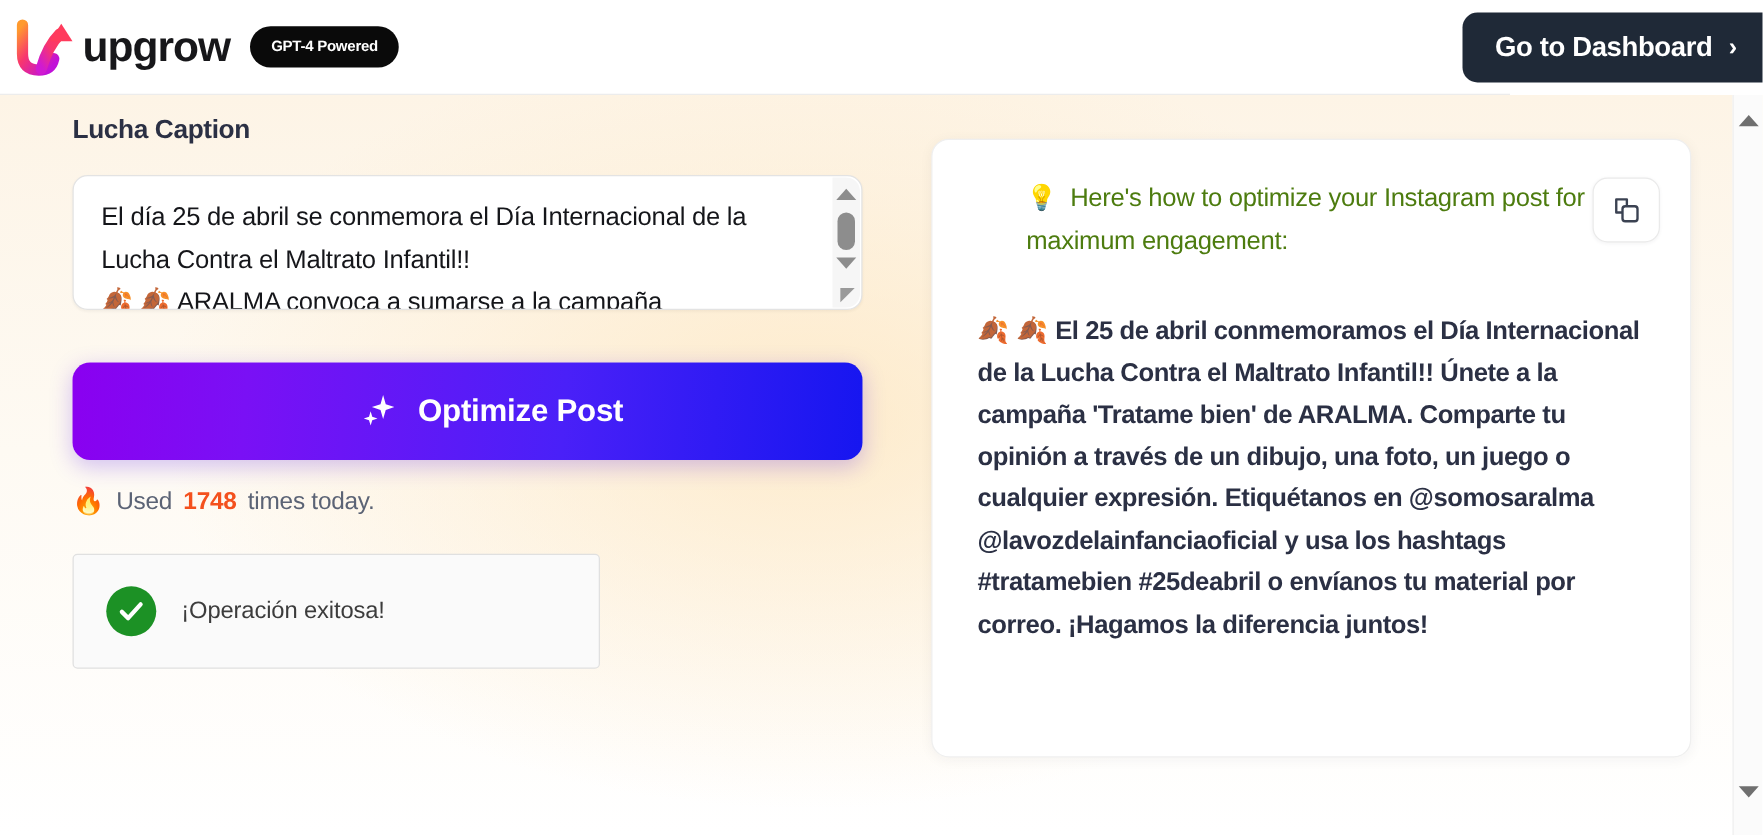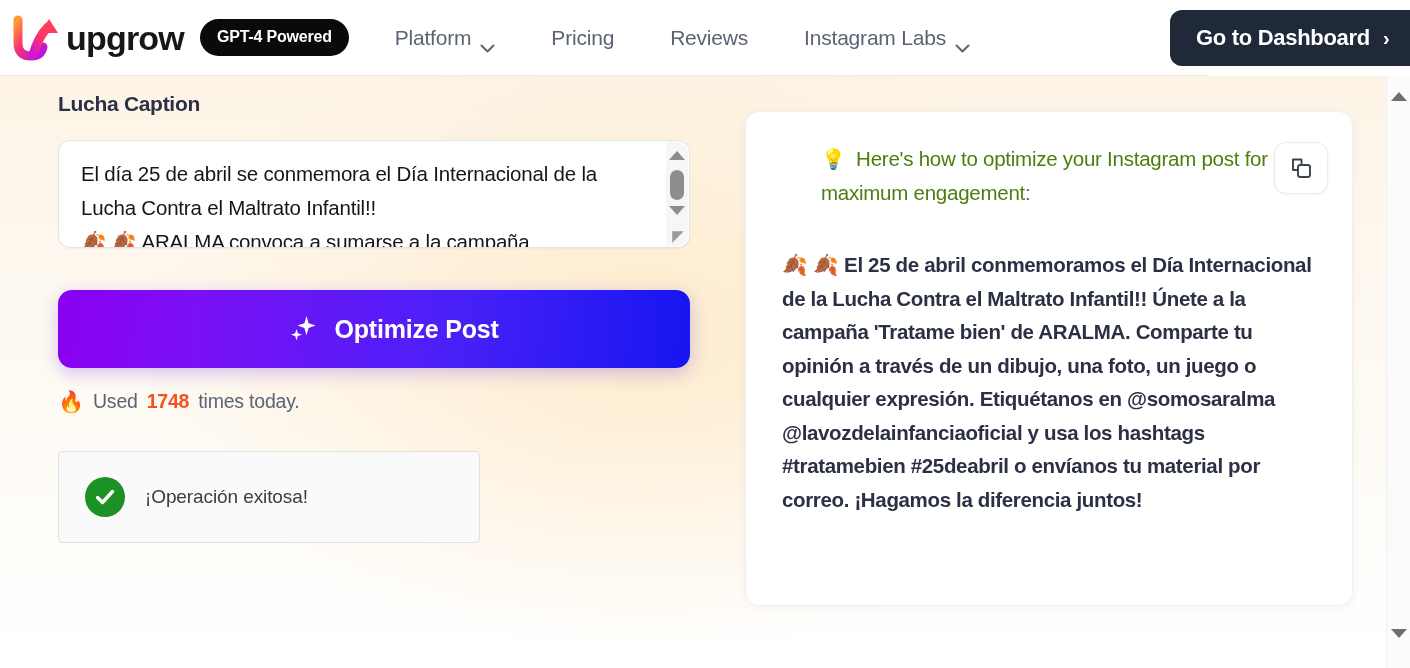"GPT-4 Powered" .gpt-badge { font-size: 16px -> 12px }
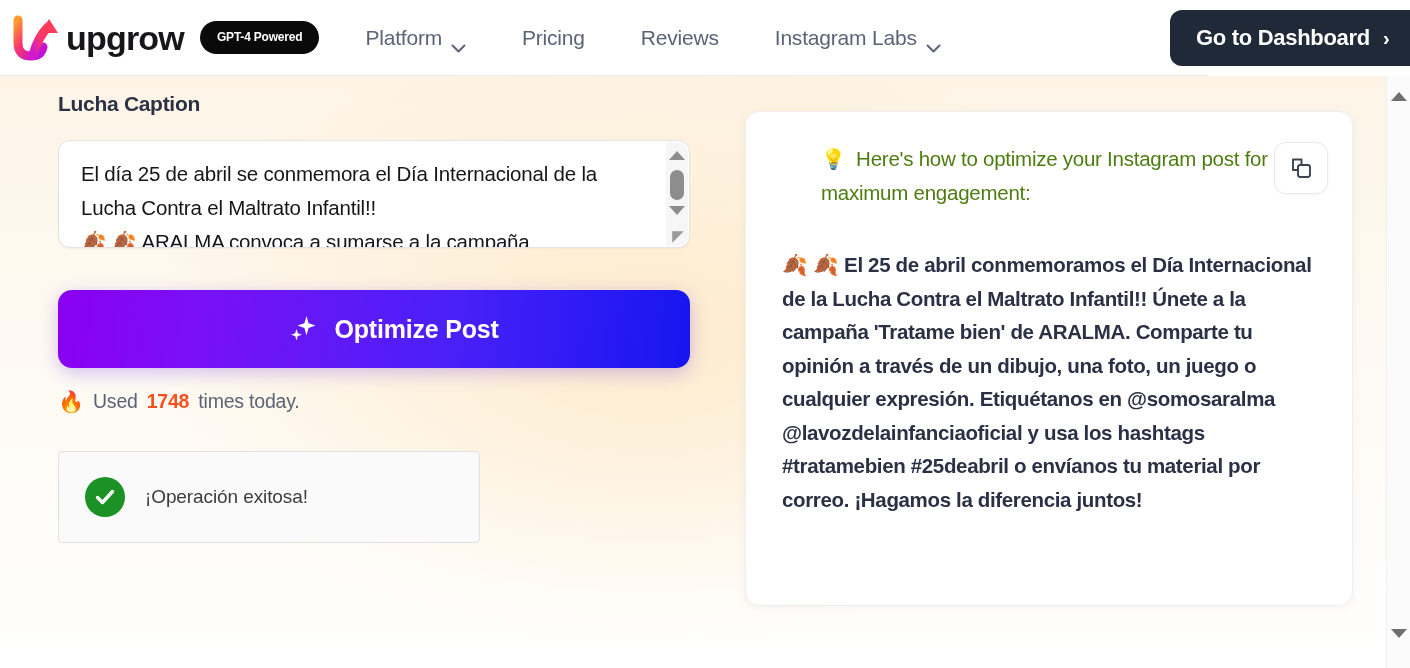"Platform" nav.nav-links { html: <nav> <div> <span>Platform</span> <span> <svg> <path></path> </svg> </span> </div> <div> <span>Pricing</span> </div> <div> <span>Reviews</span> </div> <div> <span>Instagram Labs</span> <span> <svg> <path></path> </svg> </span> </div> </nav> -> none }
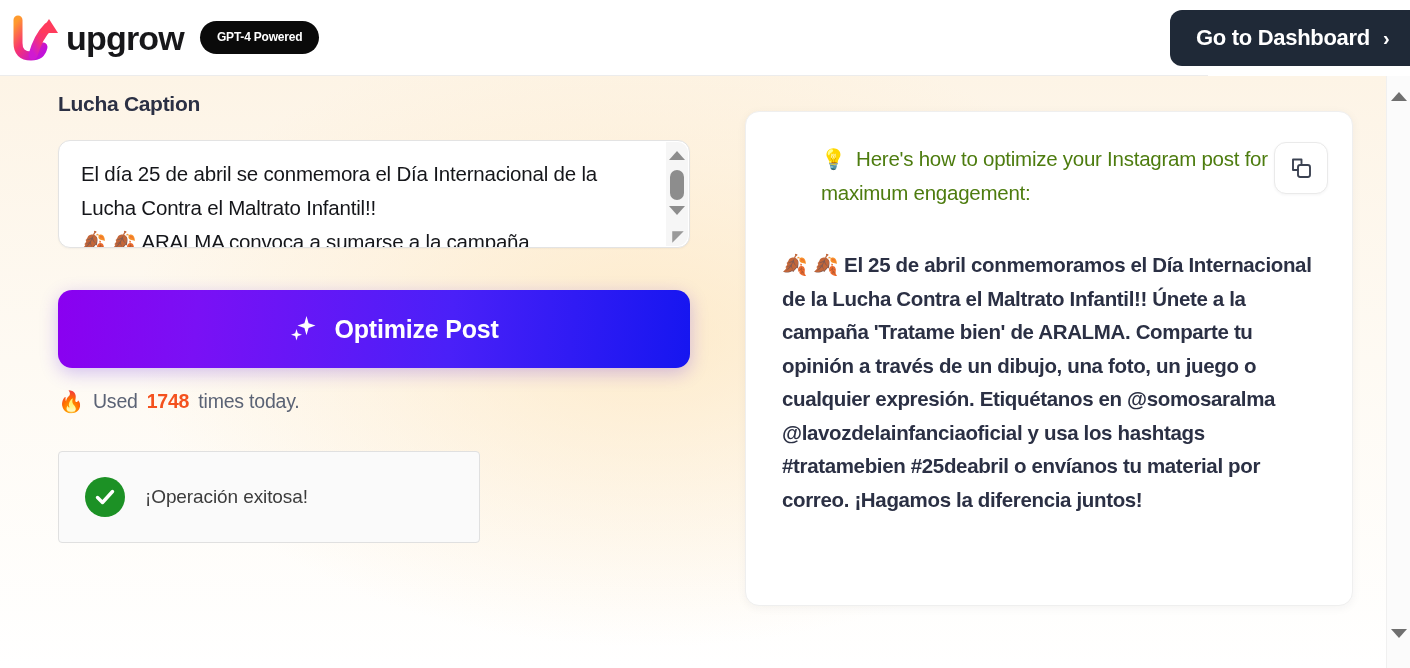"¡Operación exitosa!" .turnstile { margin-top: 38px -> 30px }
